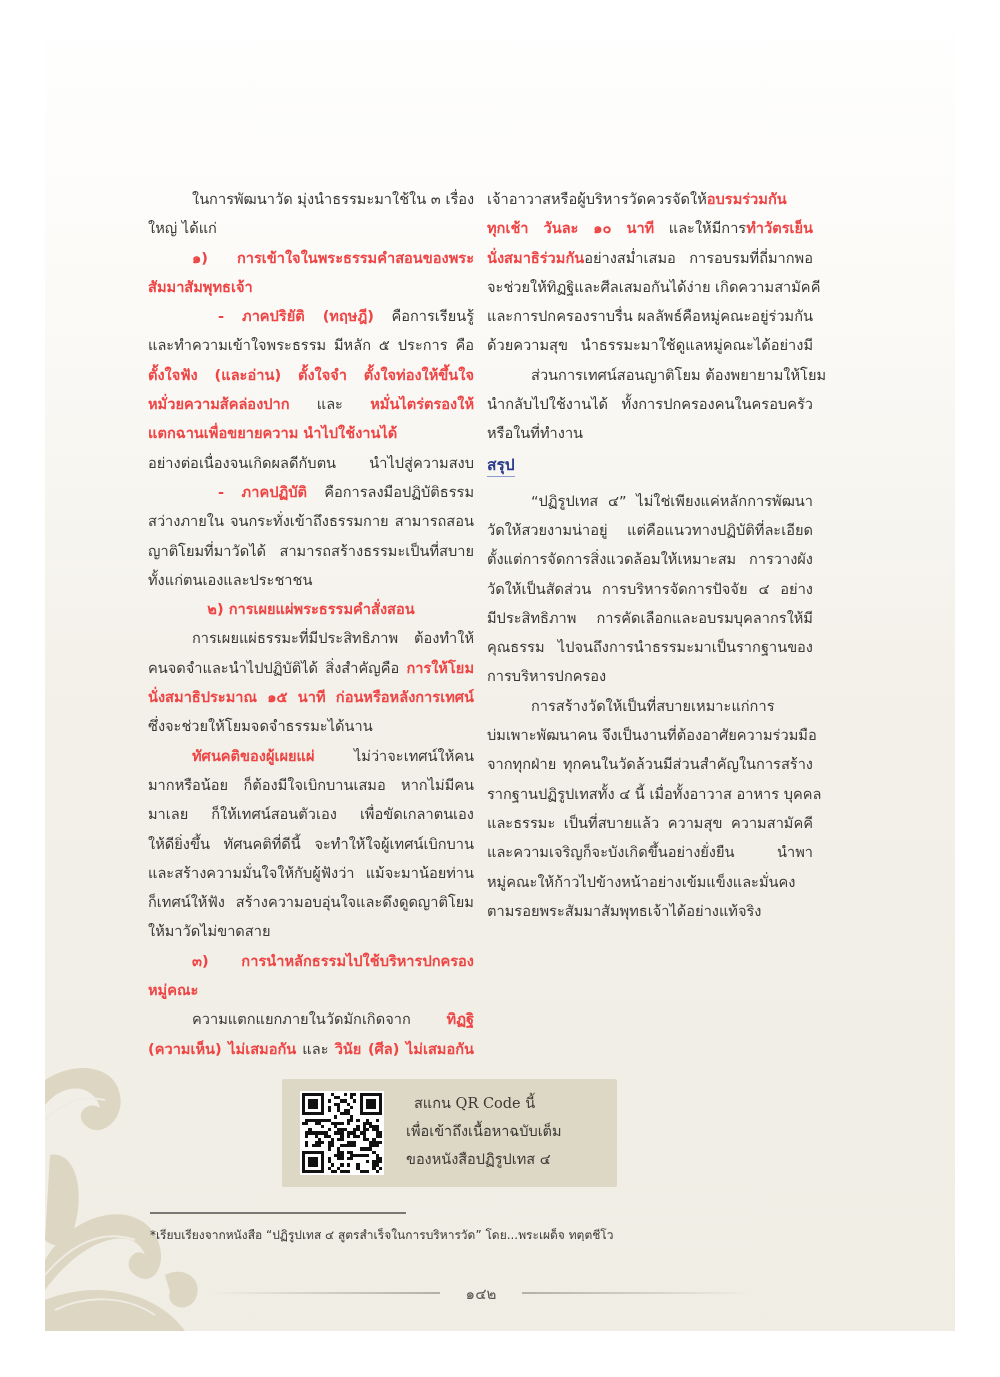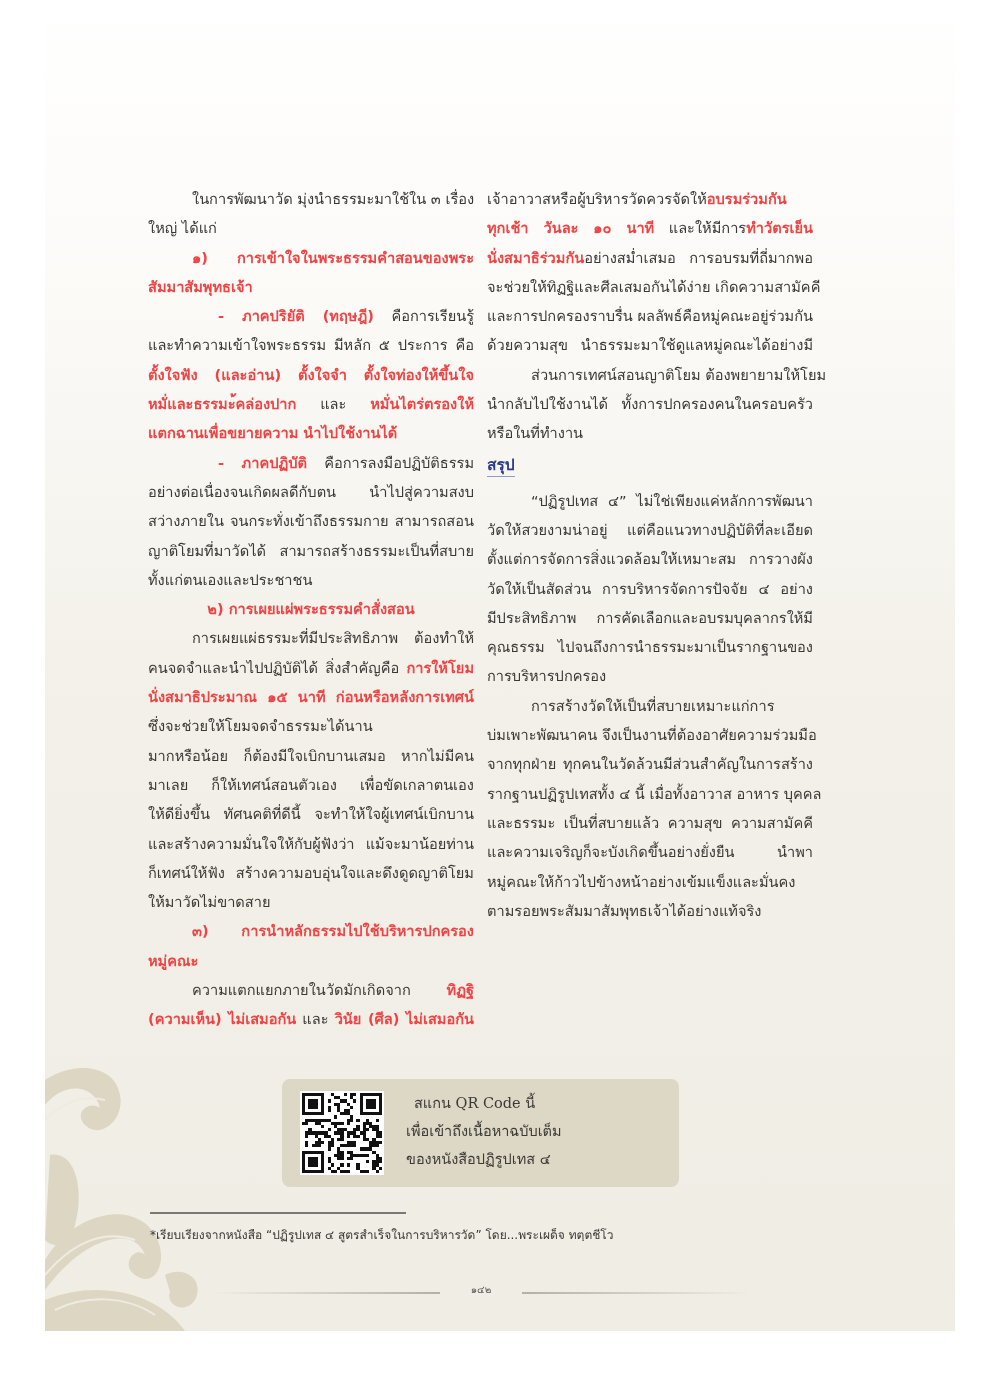"หมั่และธรรมะ้คล่องปาก" span.b { text: หมั่และธรรมะ้คล่องปาก -> หมั่วยความส้คล่องปาก }
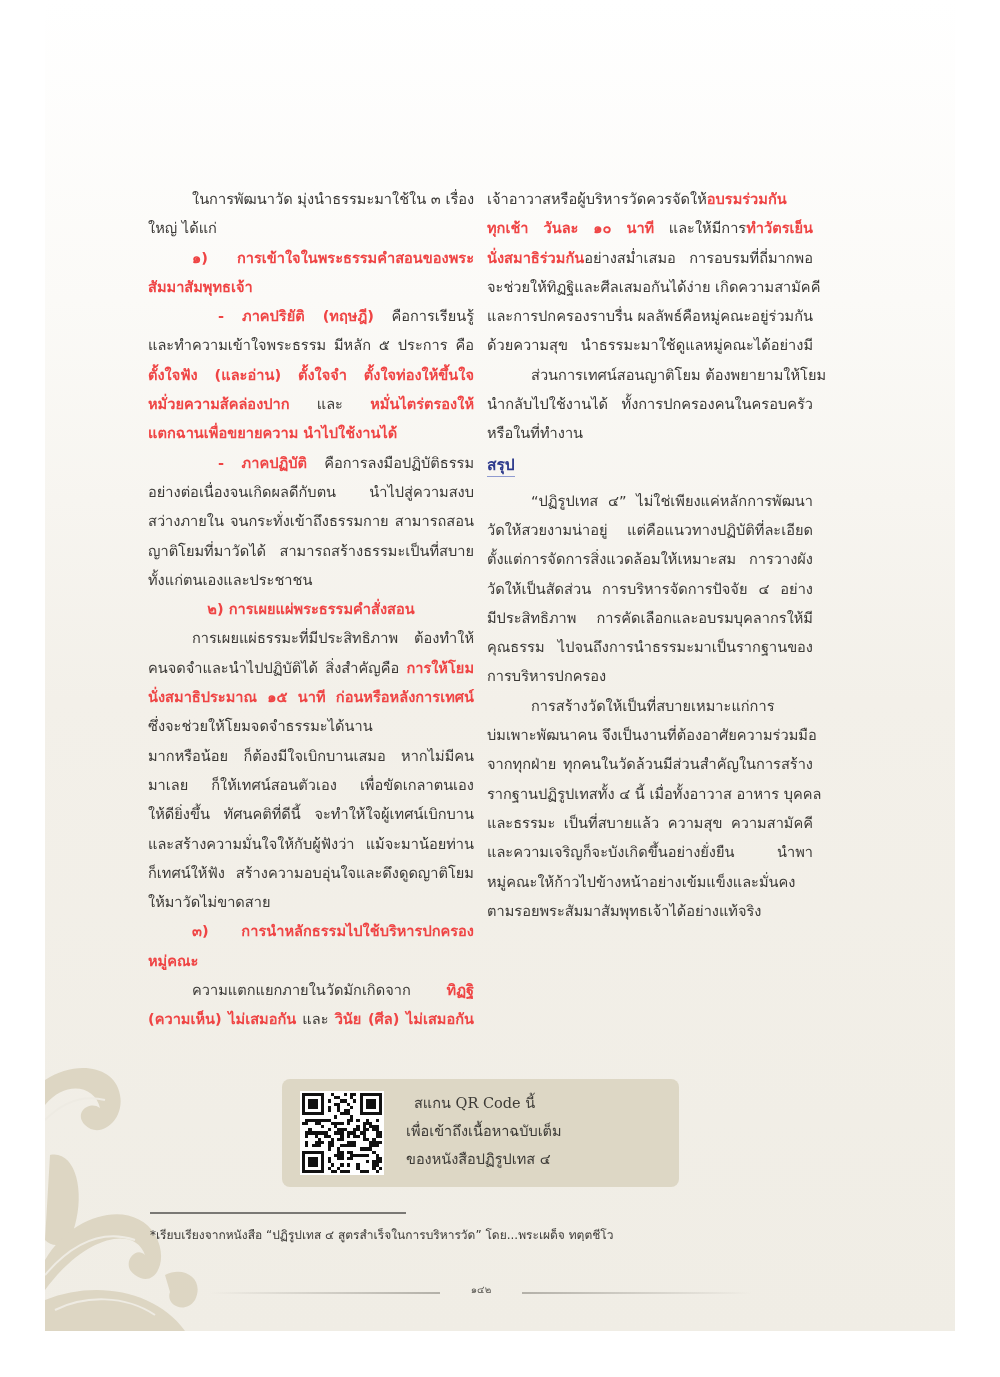"- ภาคปฏิบัติ คือการลงมือปฏิบัติธรรม" div.line { order: before "อย่างต่อเนื่องจนเกิดผลดีกับตน" -> after "อย่างต่อเนื่องจนเกิดผลดีกับตน" }
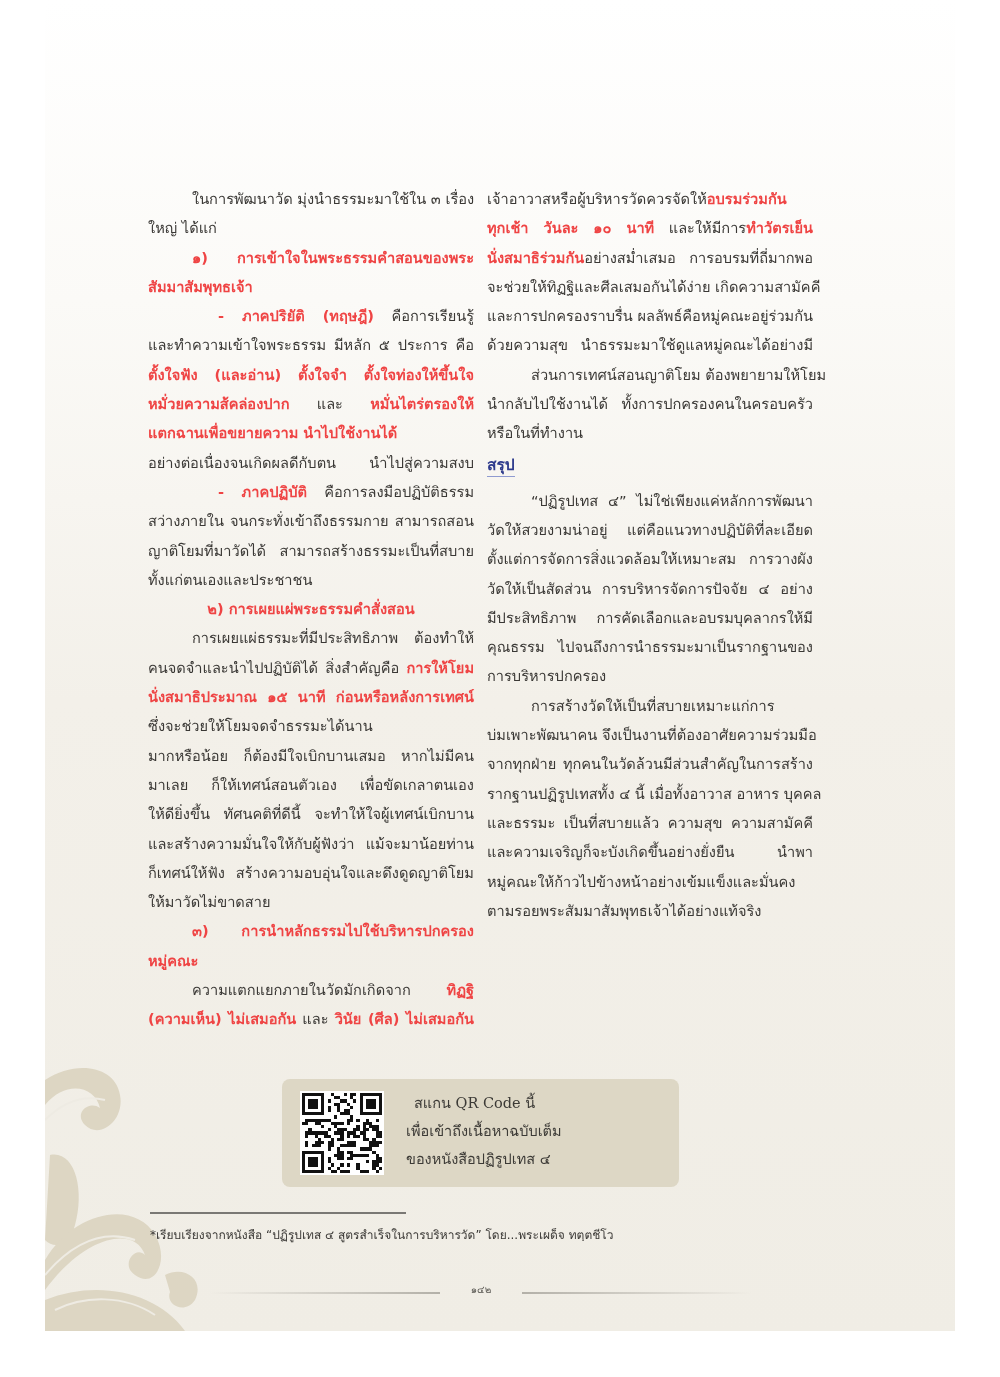"ทัศนคติของผู้เผยแผ่ ไม่ว่าจะเทศน์ให้คน" div.line { html: none -> <div><span>ทัศนคติของผู้เผยแผ่</span><span> ไม่ว่าจะเทศน์ให้คน</span></div> }
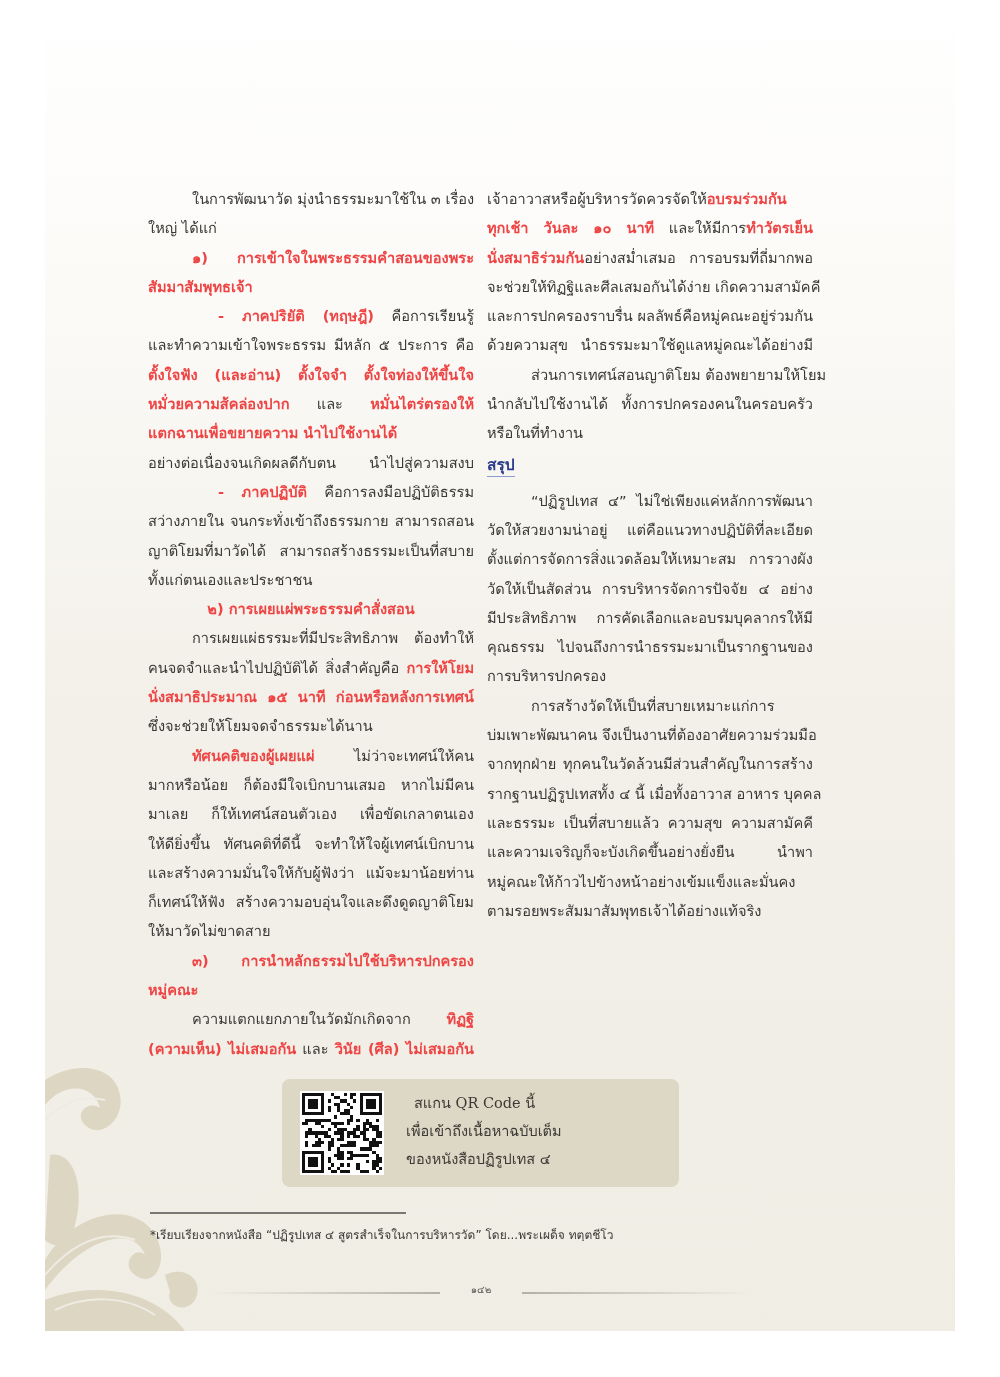"สแกน QR Code นี้" .qrbox { border-radius: 8px -> 2px; width: 397px -> 335px }
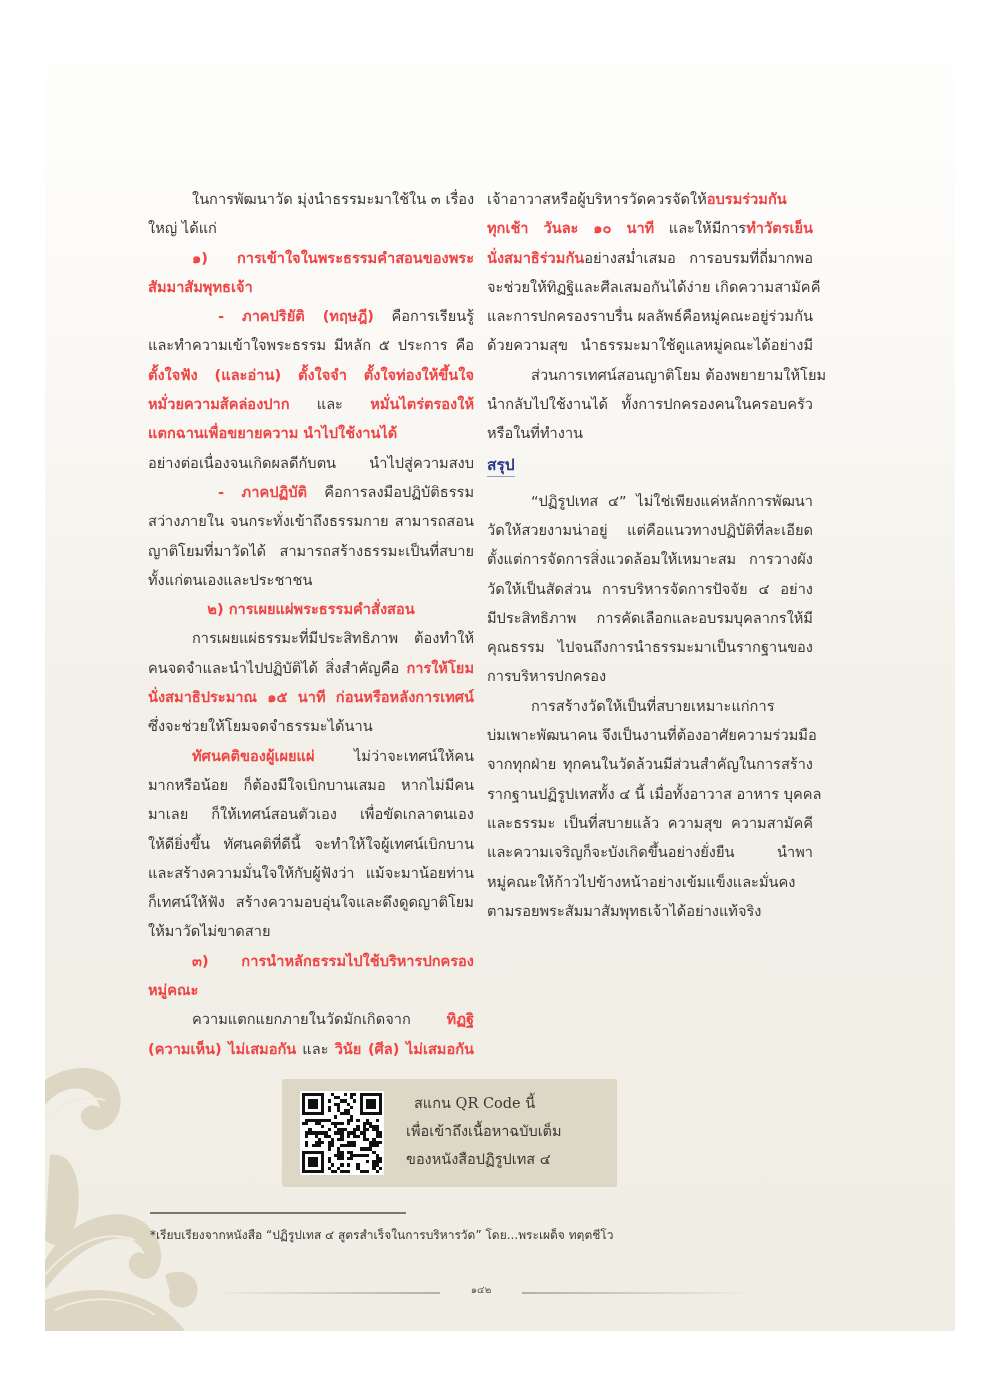"๑๔๒" .pgnum { font-size: 10px -> 15px }
